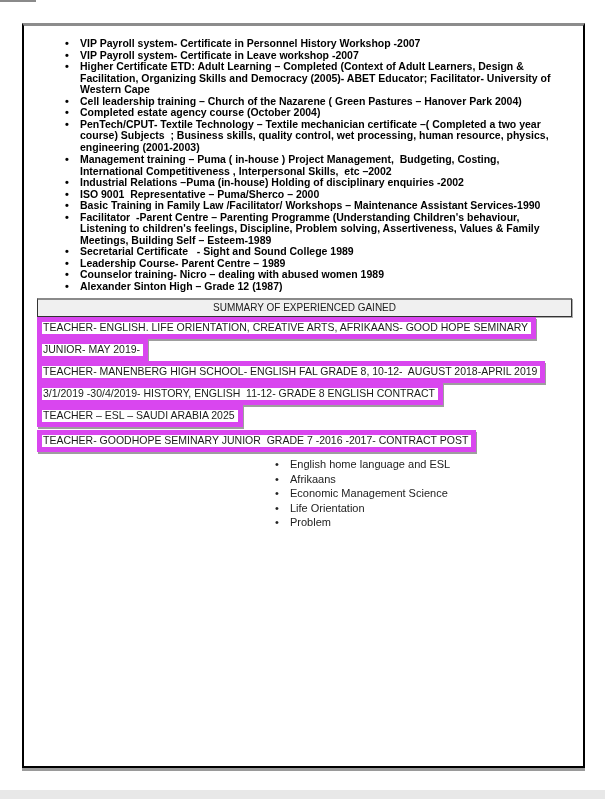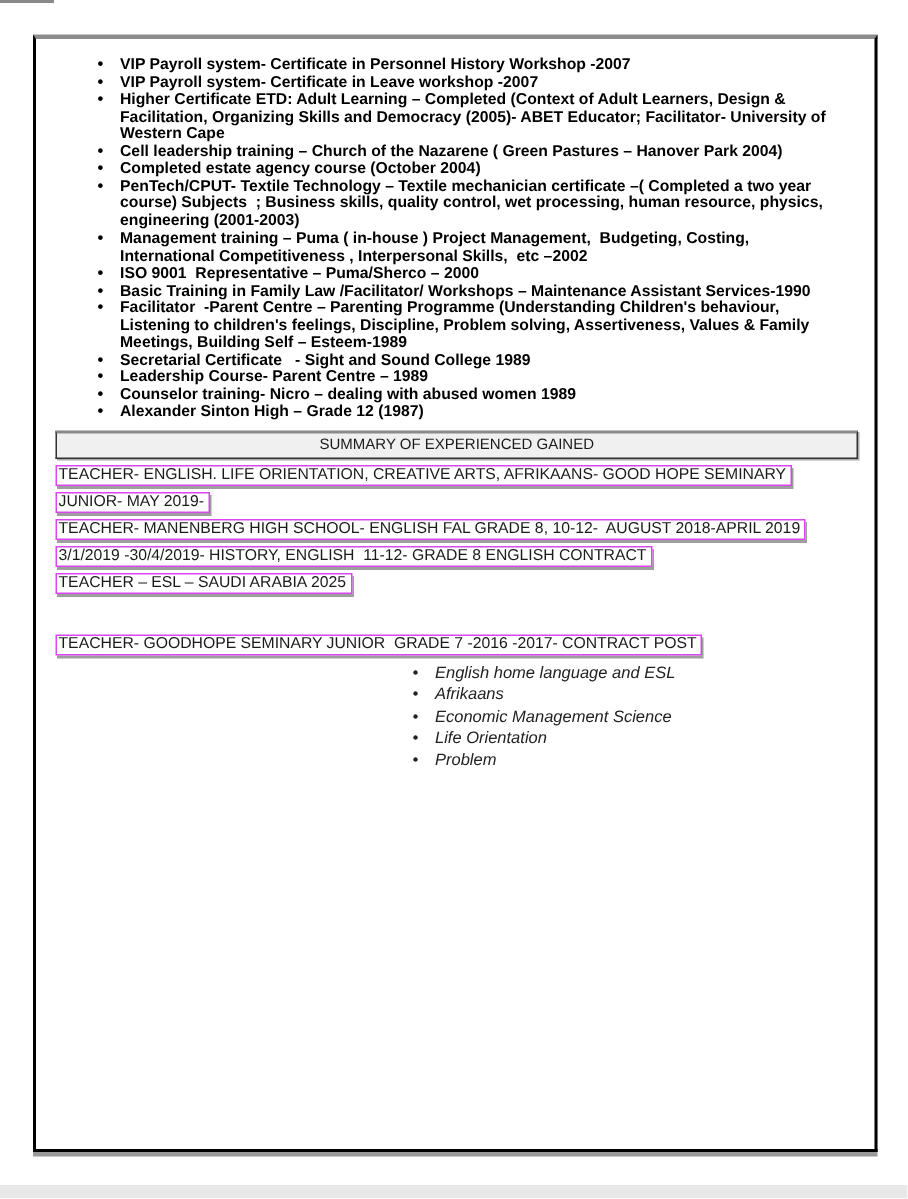"Industrial Relations –Puma (in-house)" li { html: none -> <li>Industrial Relations –Puma (in-house) Holding of disciplinary enquiries -2002</li> }
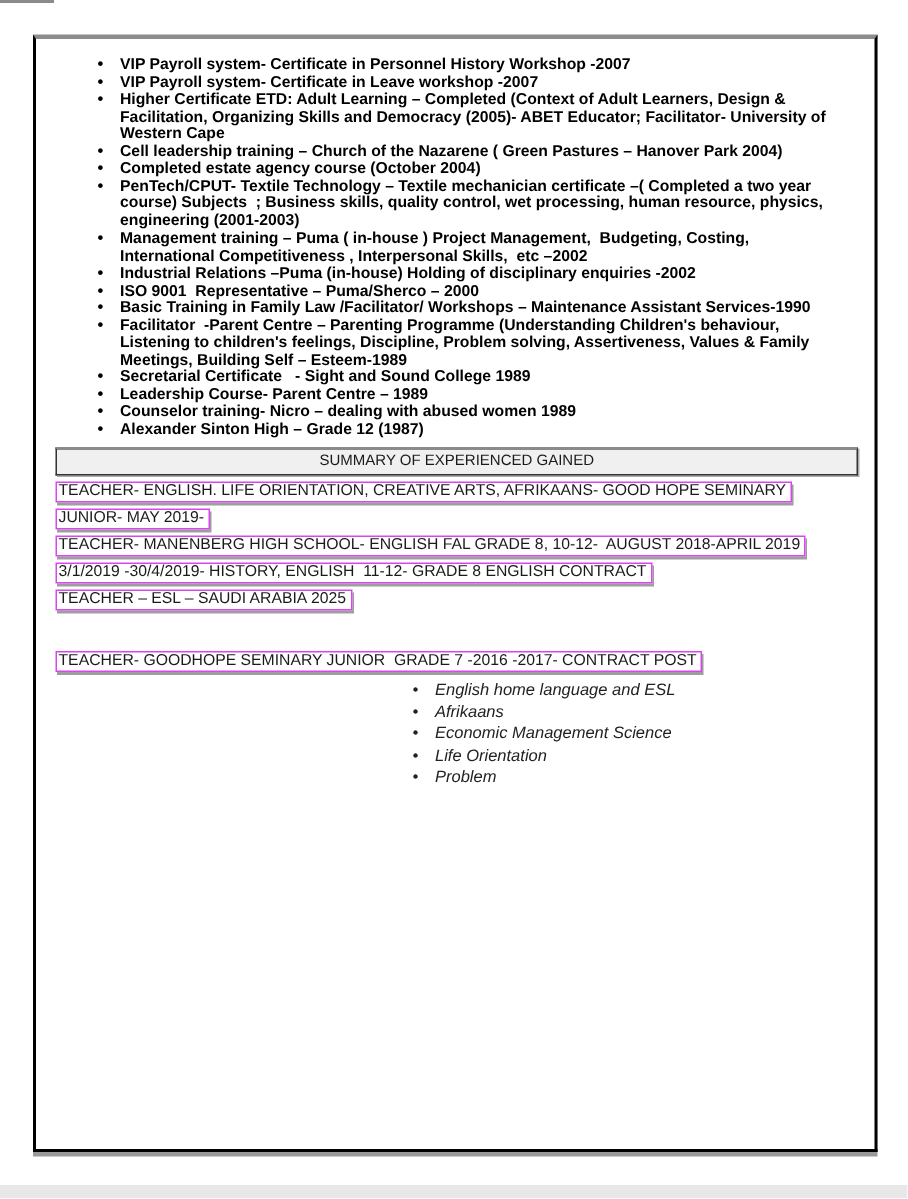"TEACHER- ENGLISH. LIFE ORIENTATION," .entry-box { border: 1px solid #d946ef -> 5px solid #d946ef }
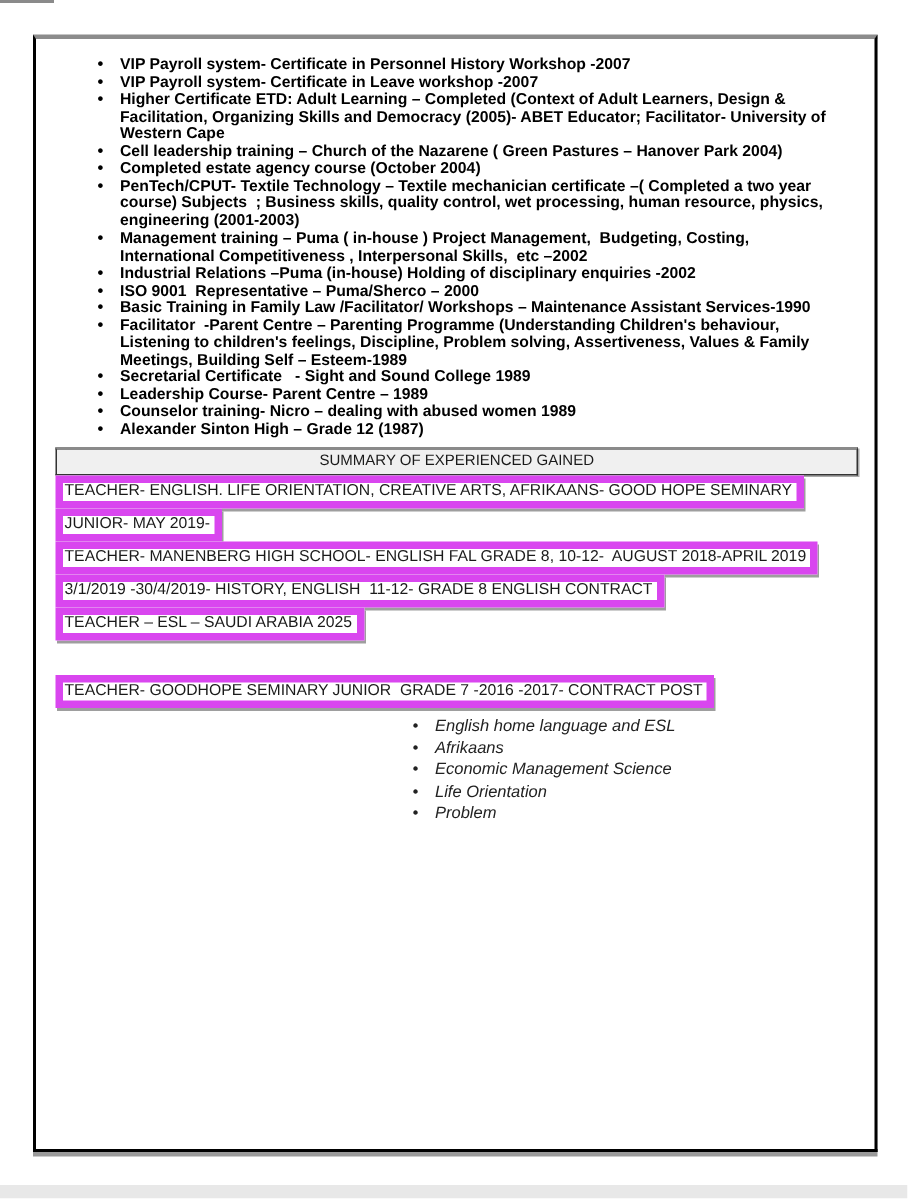"TEACHER- GOODHOPE SEMINARY JUNIOR GRADE" .entry-row.gap-before { margin-top: 23px -> 3px }
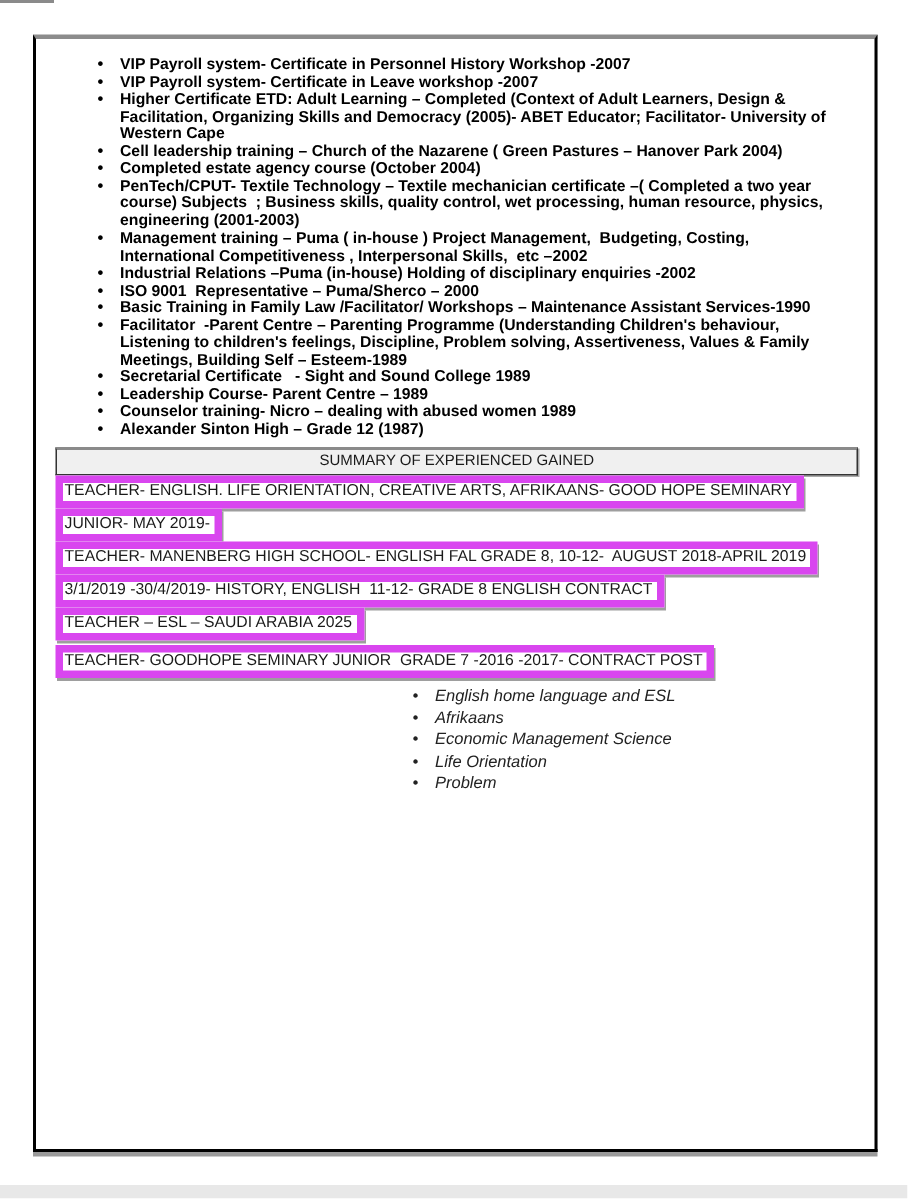"English home language and ESL" .subject-list { font-style: italic -> none }
